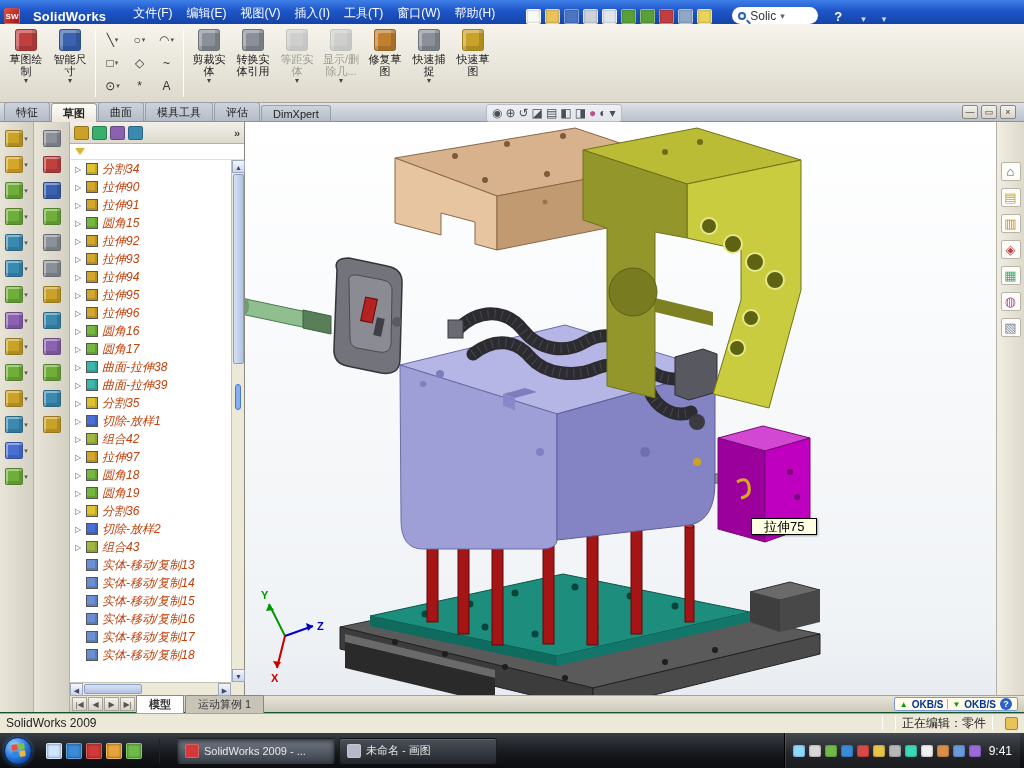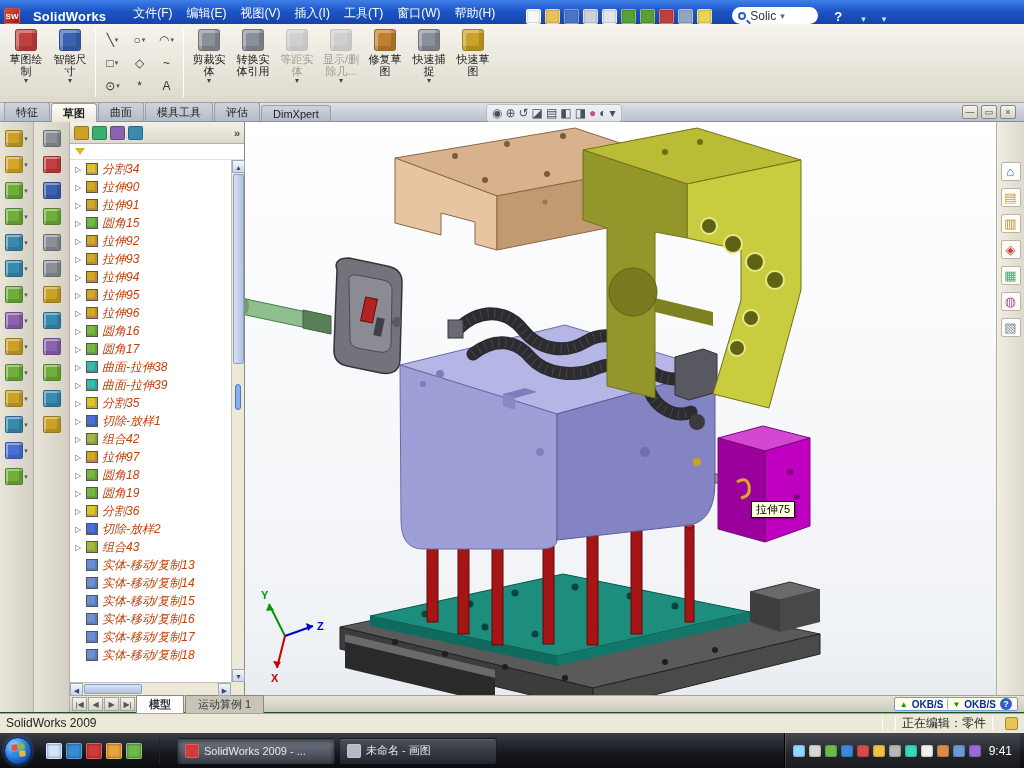"拉伸75" .tooltip { font-size: 11px -> 13px; padding: 0 4px -> 0 12px; top: 379px -> 396px }
